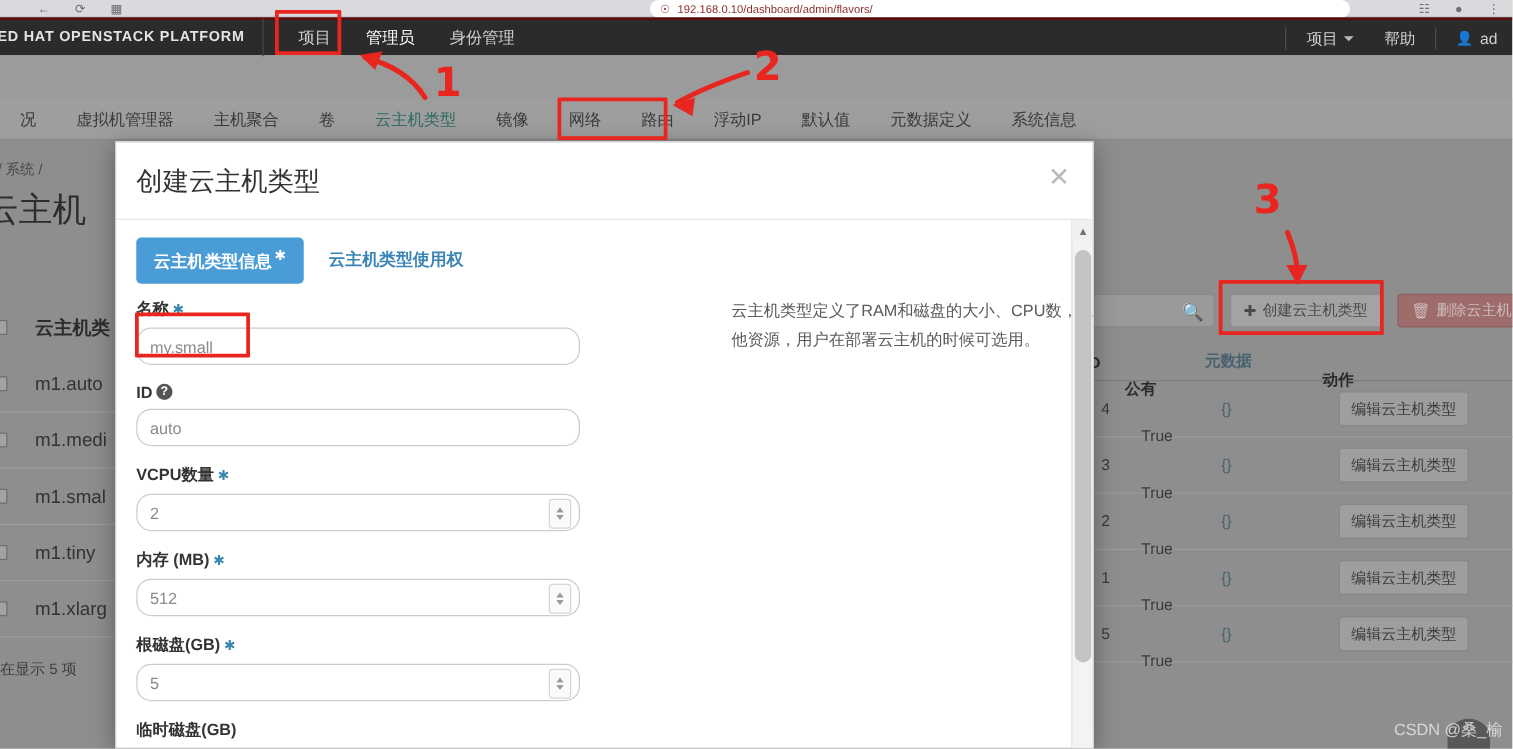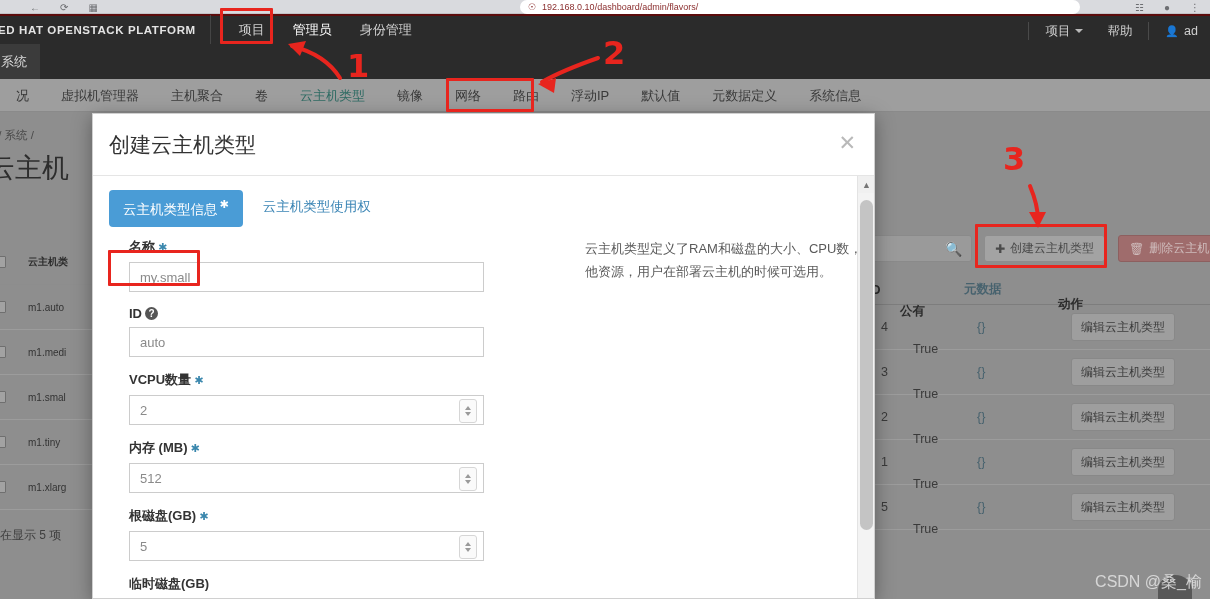"系统" div.subdark { html: <div> <div>系统</div> </div> -> none }
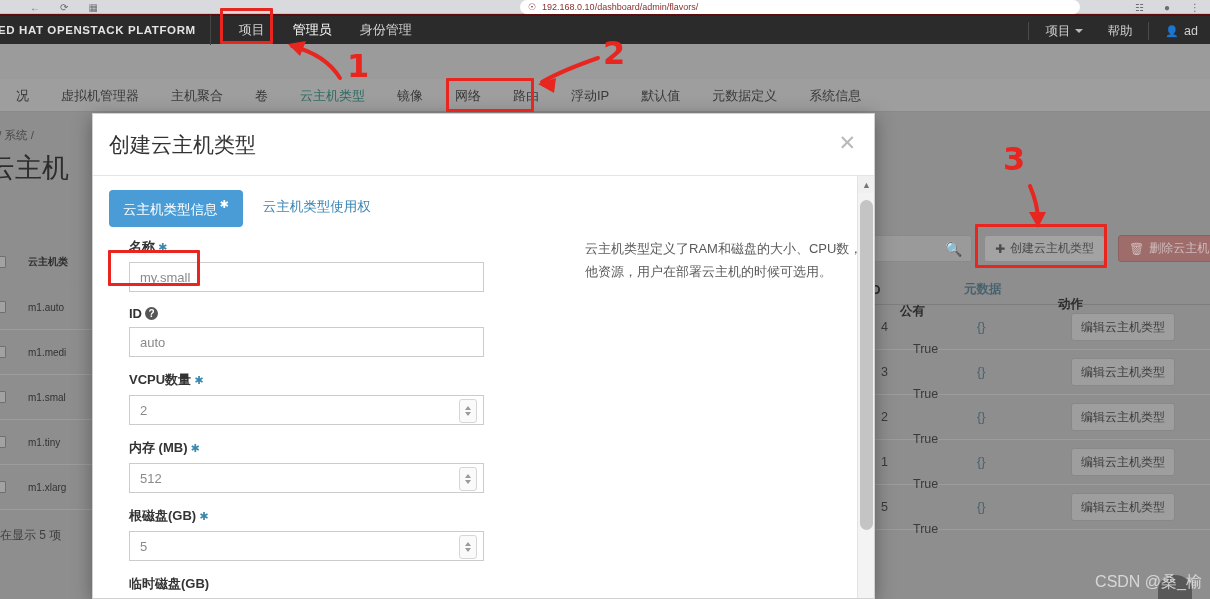"云主机类型信息 ✱" .tabs-row { align-items: flex-start -> center; font-weight: none -> bold }
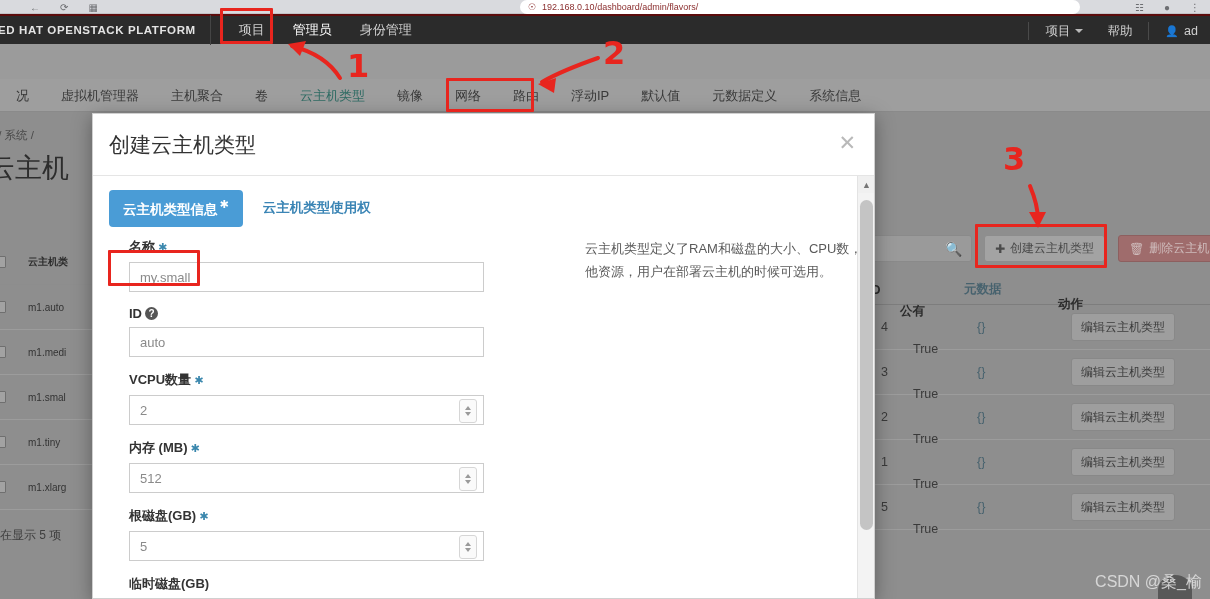"名称" .form-col { margin-left: 20px -> none }
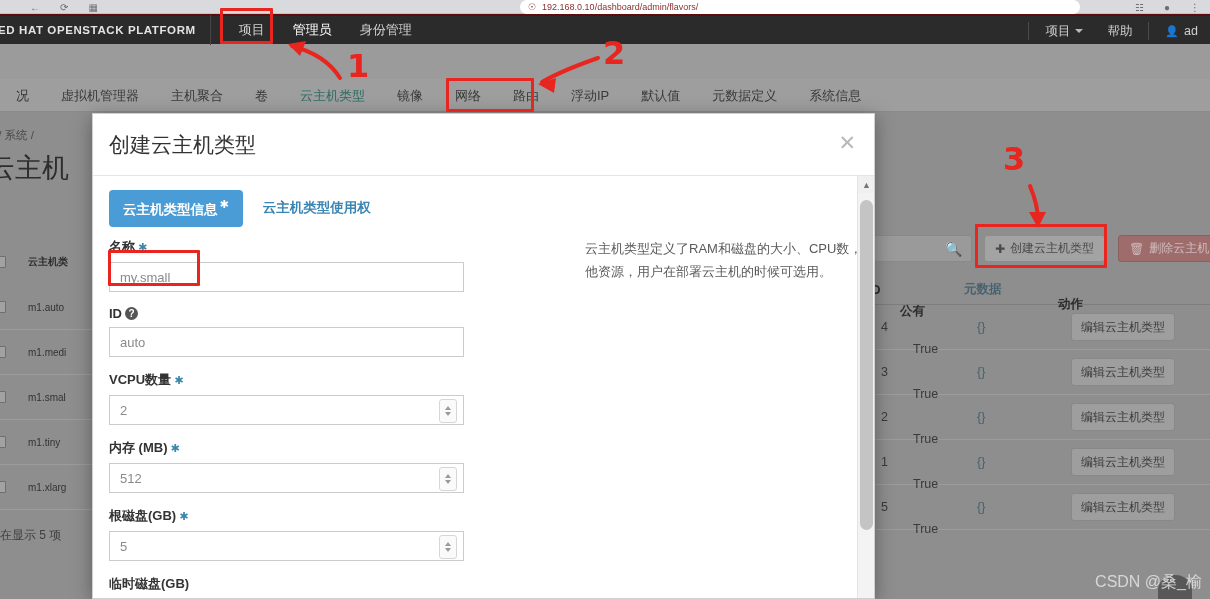"云主机类" .ft-name { font-size: 10px -> 15px }
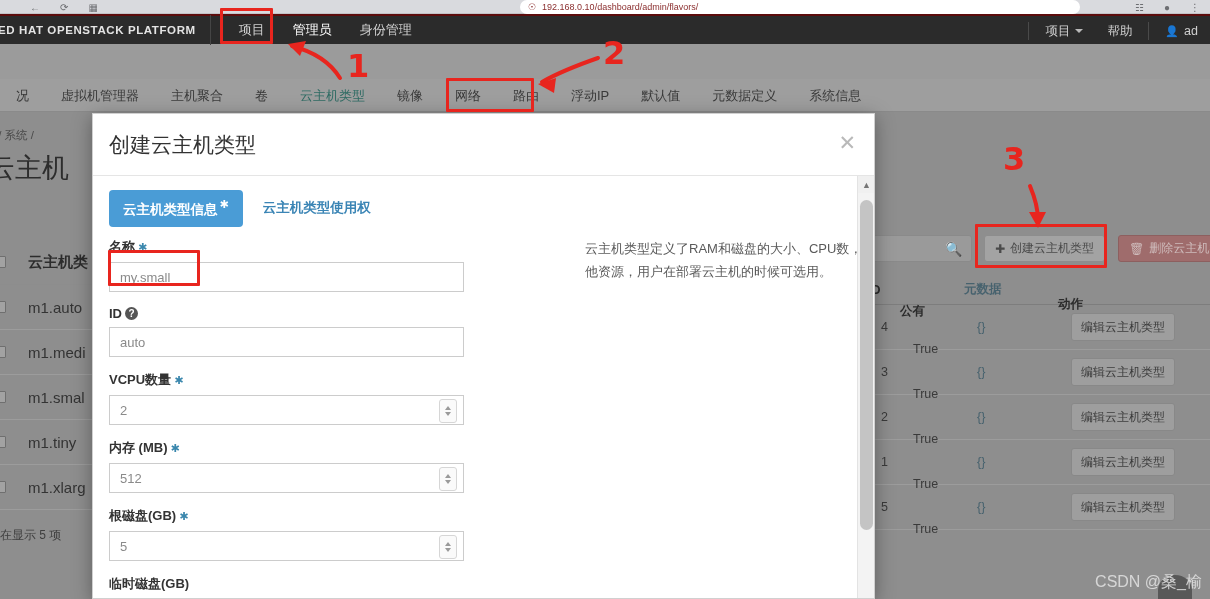"my.small" .f-input { border-radius: 0 -> 12px }
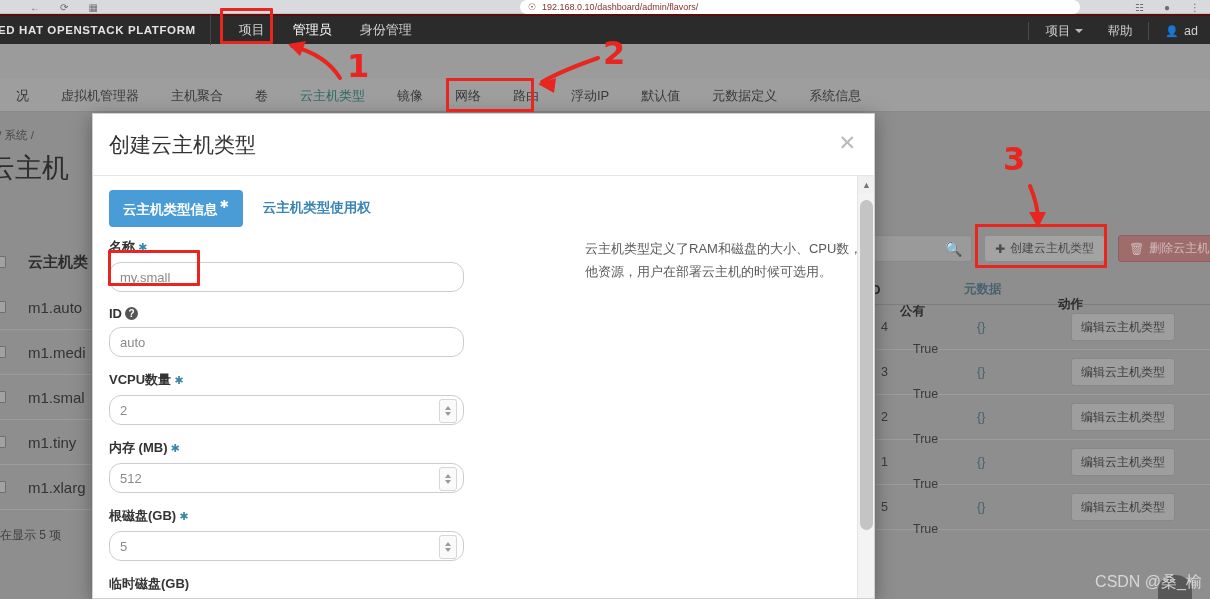"CSDN @桑_榆" .watermark { font-size: 16px -> 13px }
